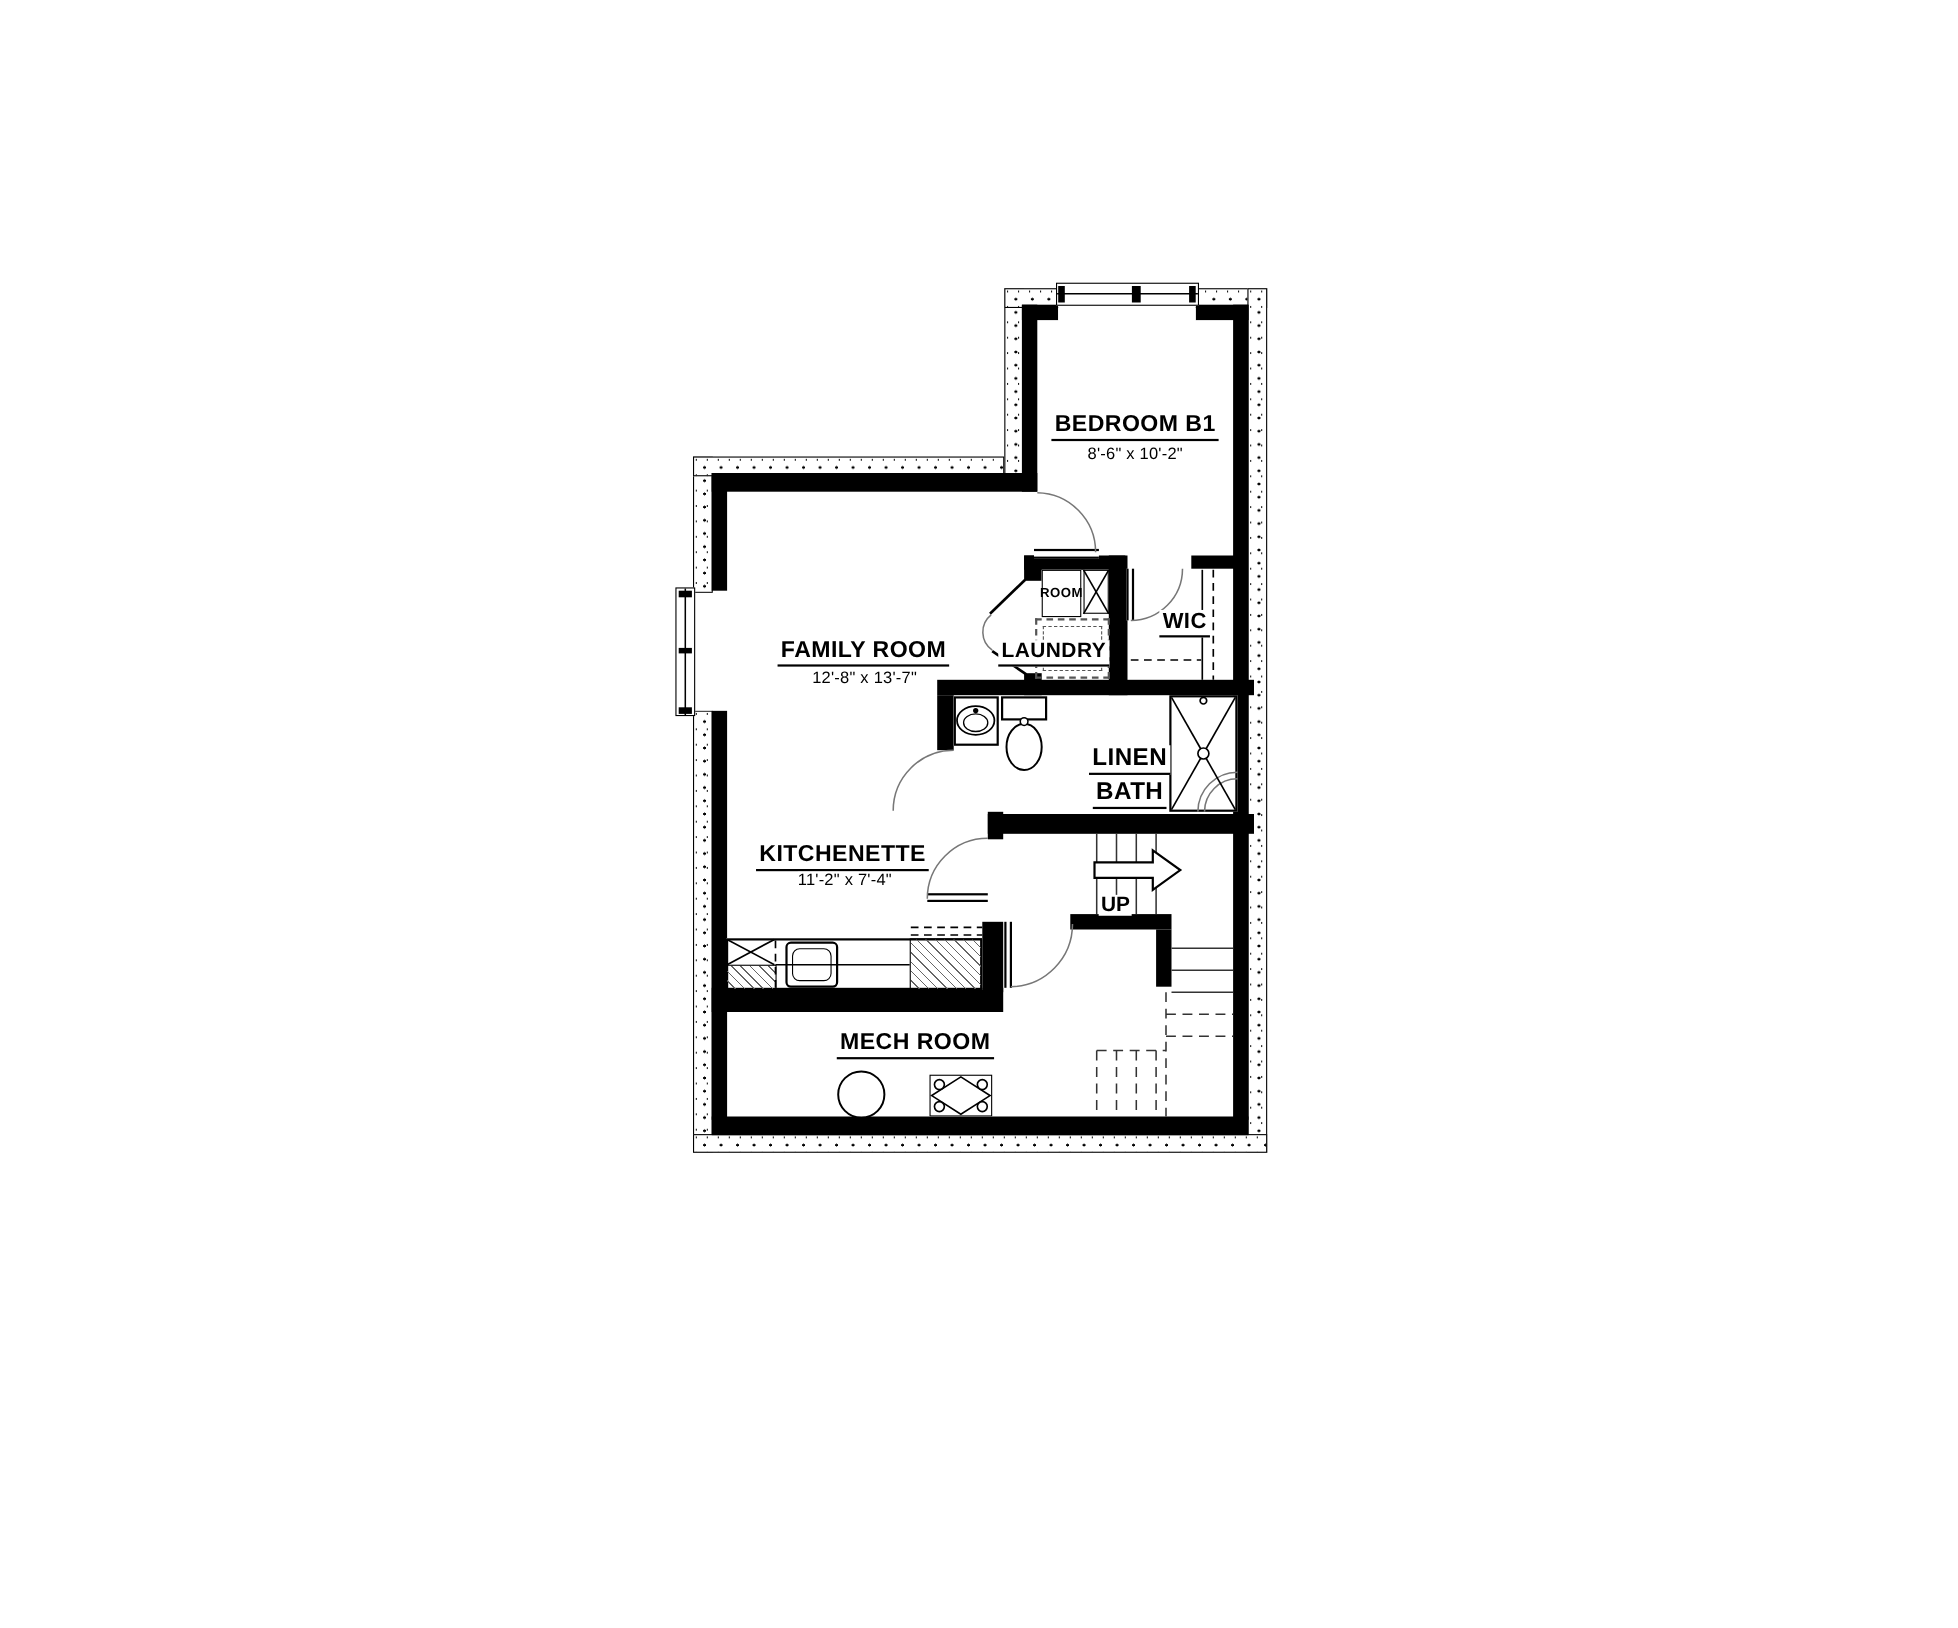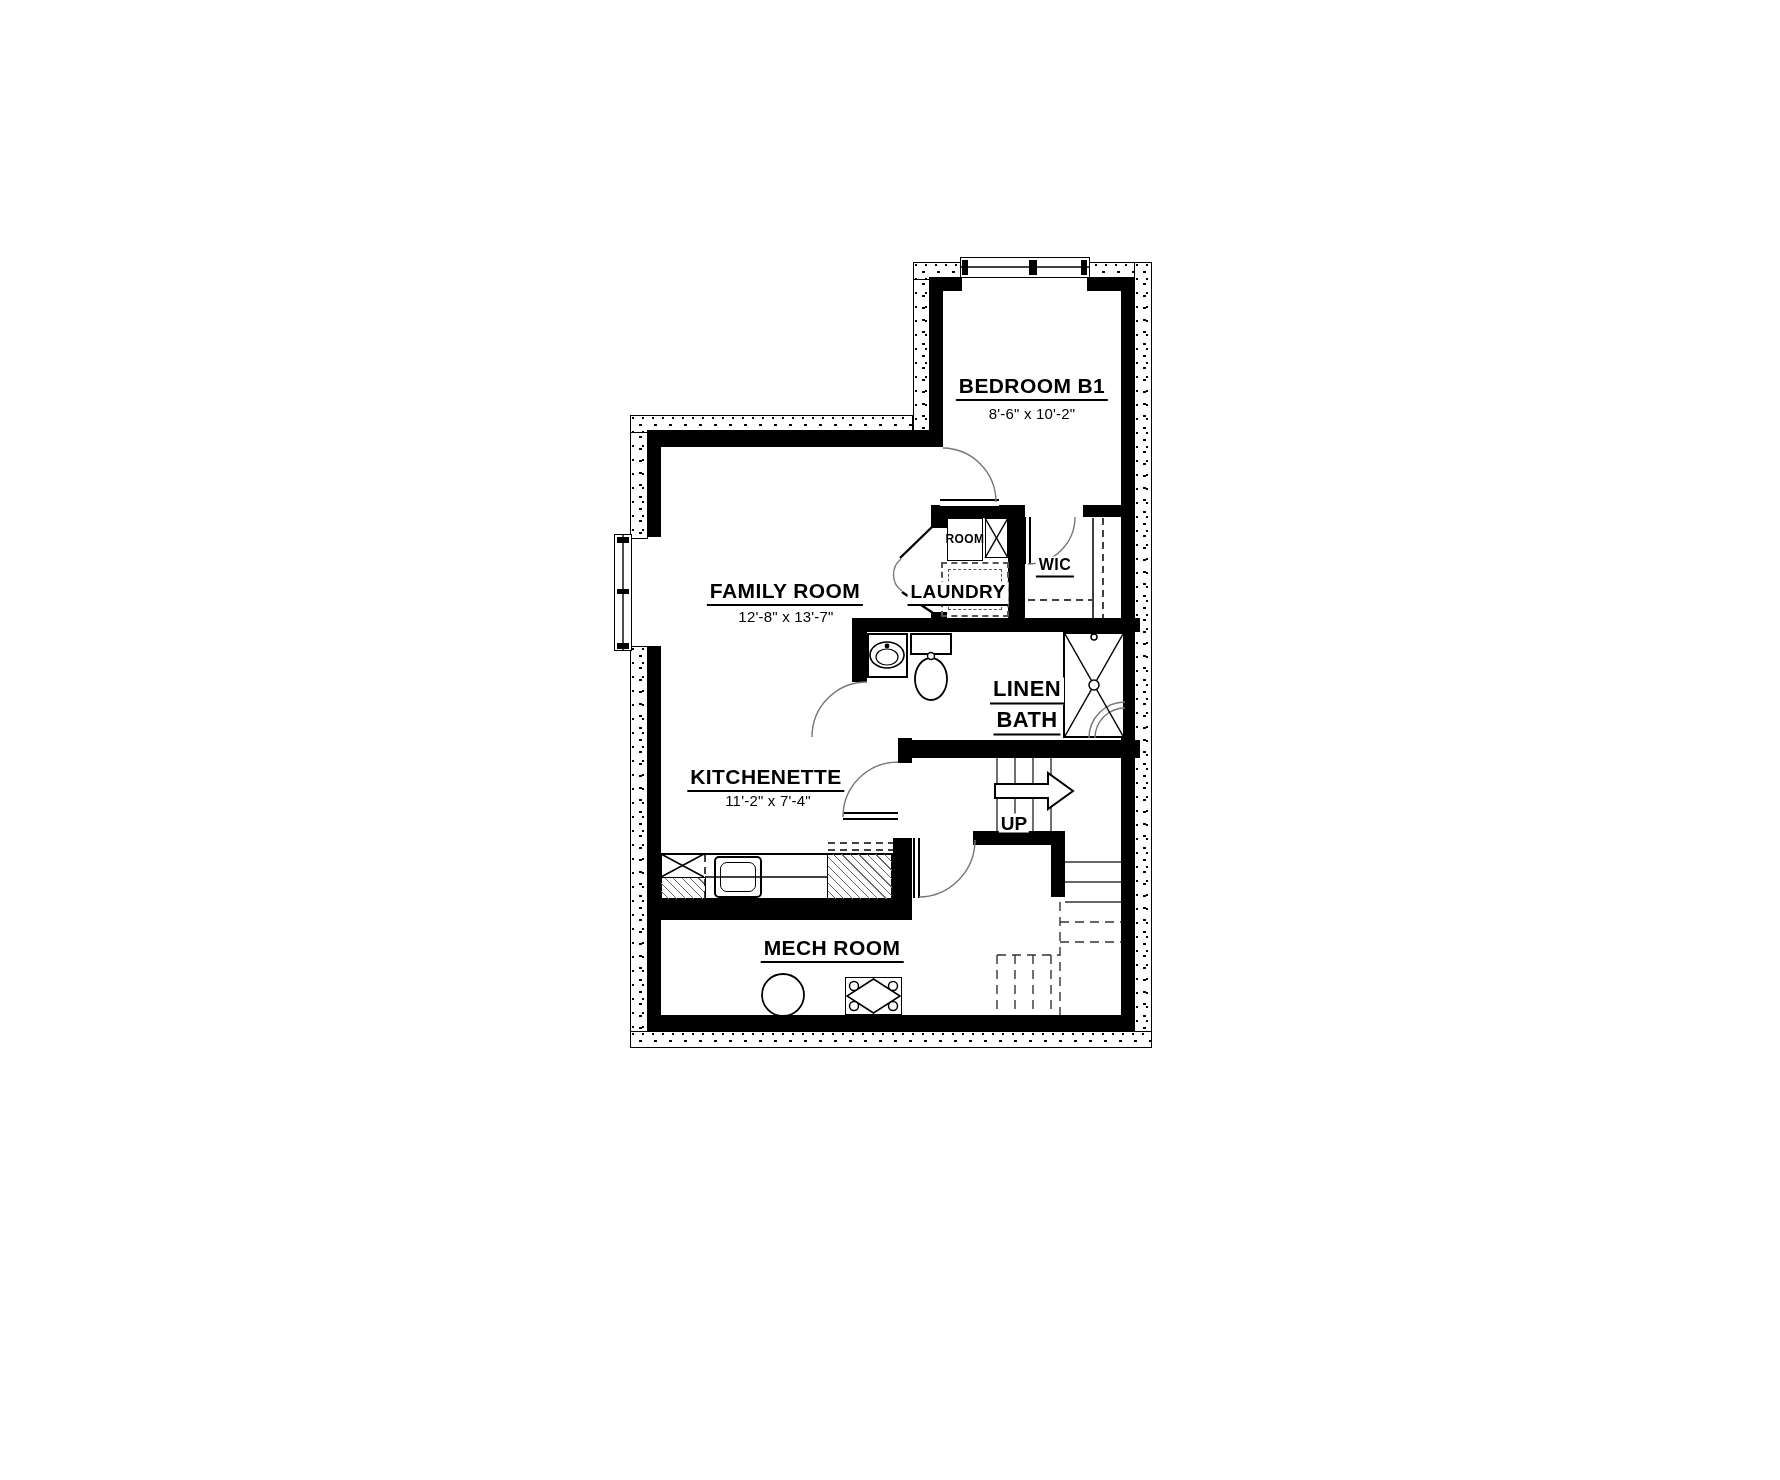"WIC" div.lbl { font-size: 16px -> 20px; left: 1055px -> 1077px }
